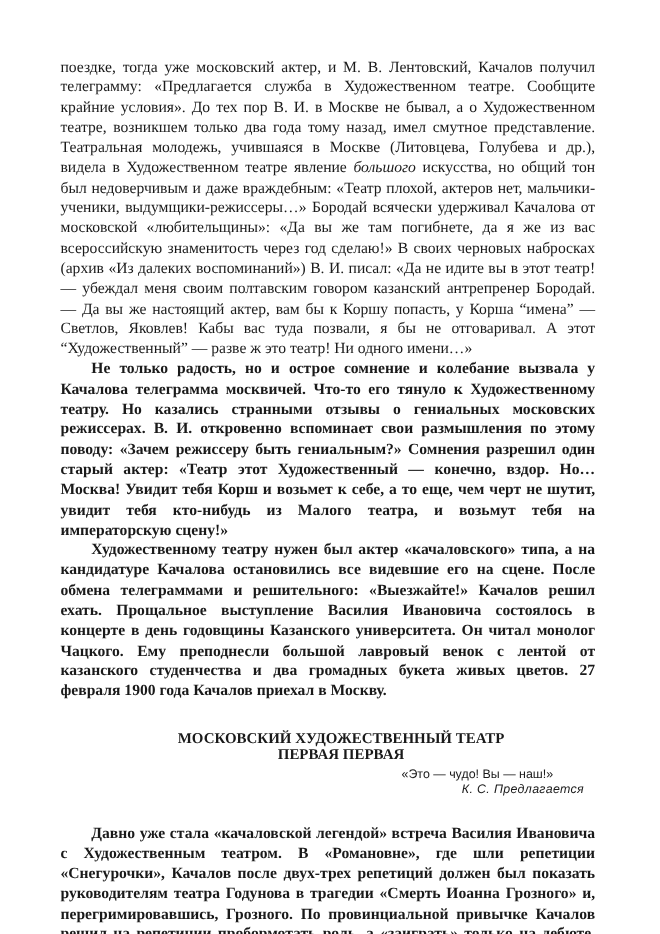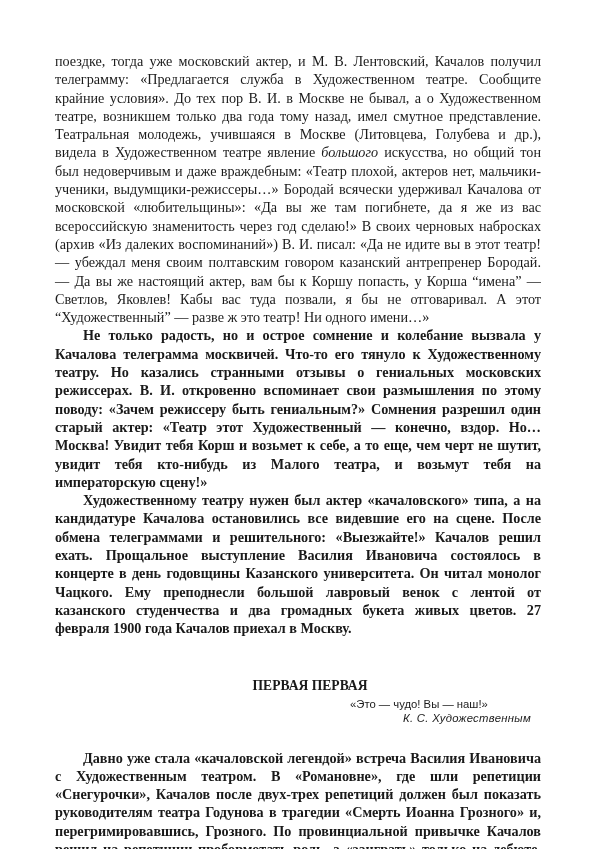"МОСКОВСКИЙ ХУДОЖЕСТВЕННЫЙ ТЕАТР" span { html: none -> <span>МОСКОВСКИЙ ХУДОЖЕСТВЕННЫЙ ТЕАТР</span> }
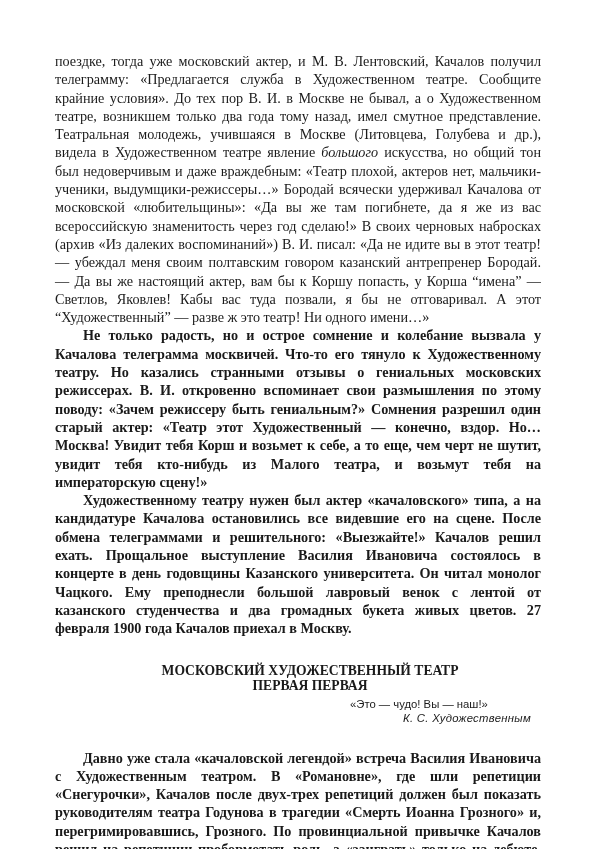"«Это — чудо! Вы —" .epigraph .quote { left: 295px -> 310px }
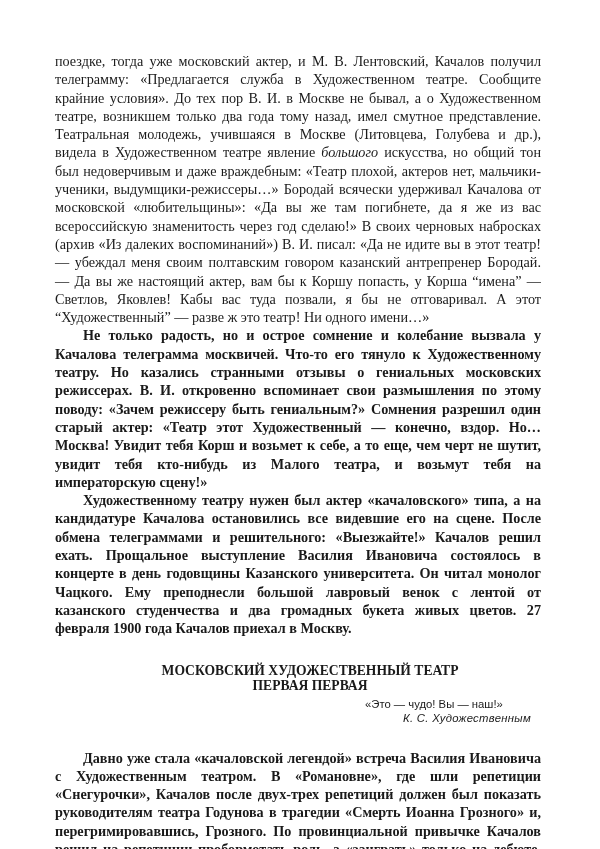"К. С. Художественным" span.author { text: Художественным -> Предлагается }
